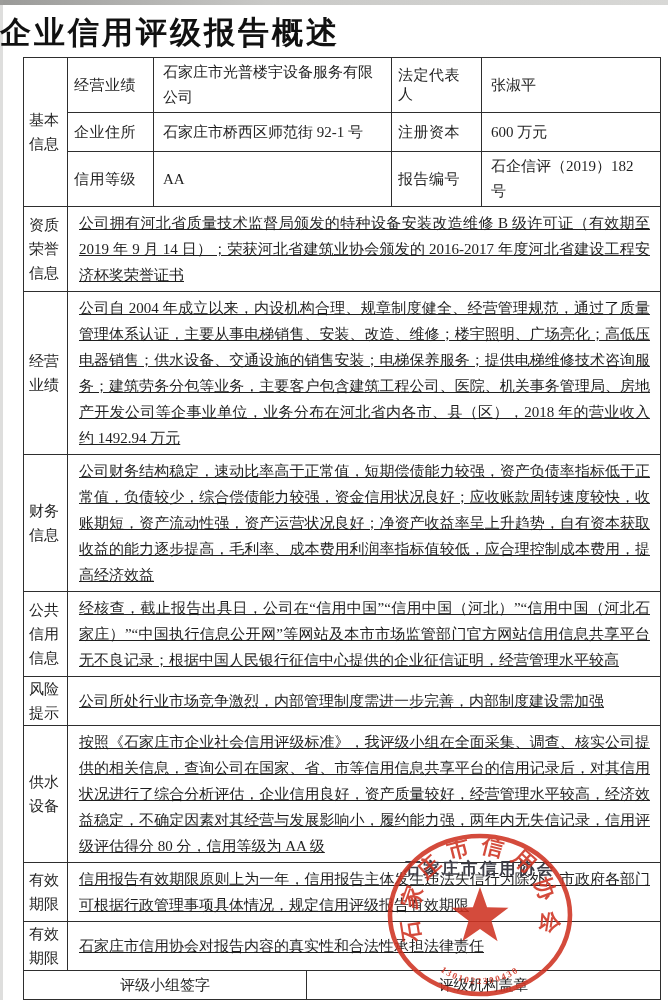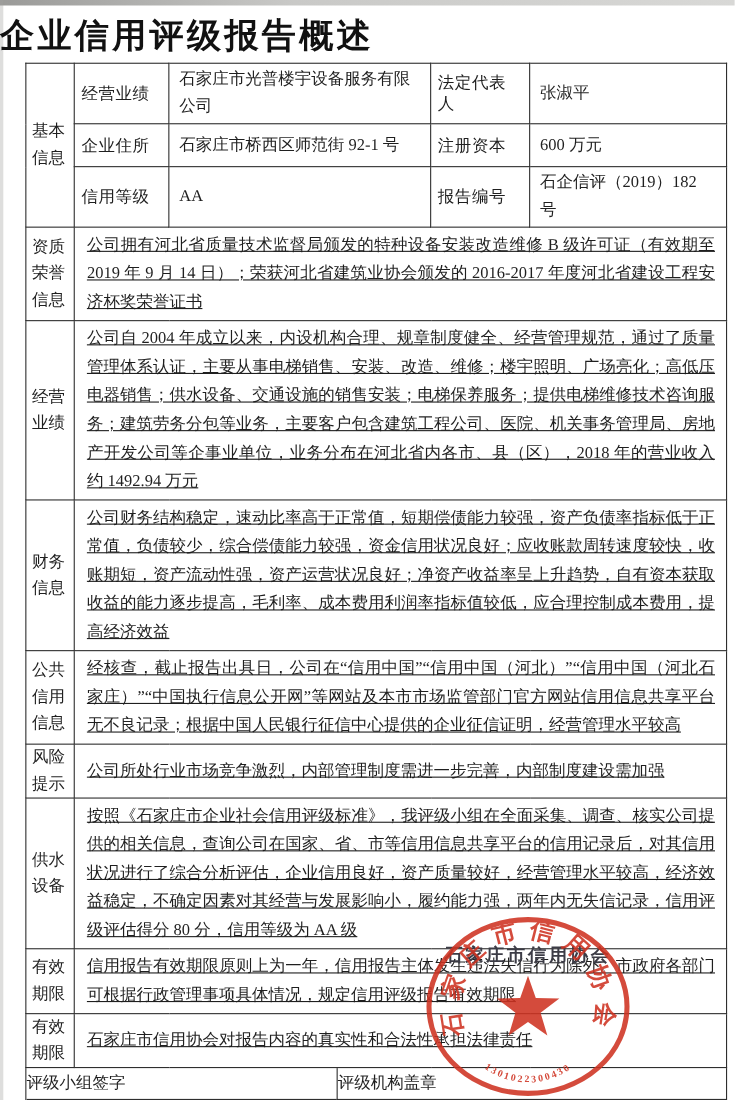"评级小组签字" .signoff-head { text-align: left -> center }
